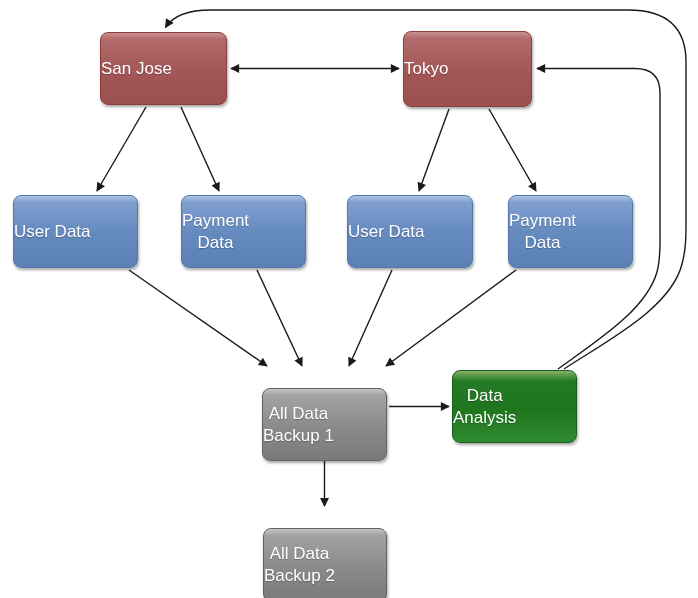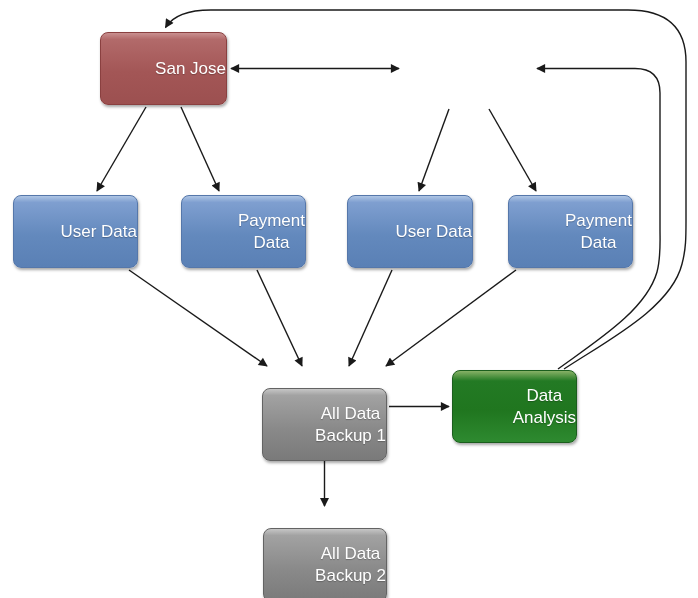"San Jose" .node { justify-content: flex-end -> flex-start }
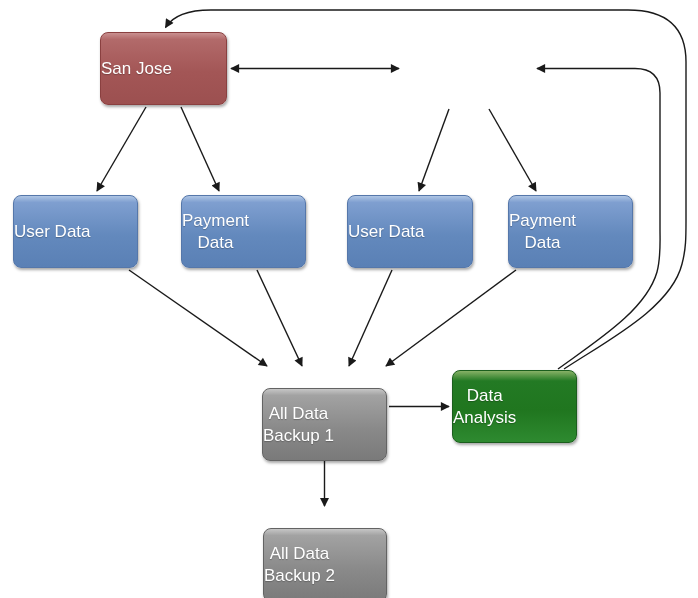"Tokyo" div.node { html: none -> <div> <span>Tokyo</span> </div> }
